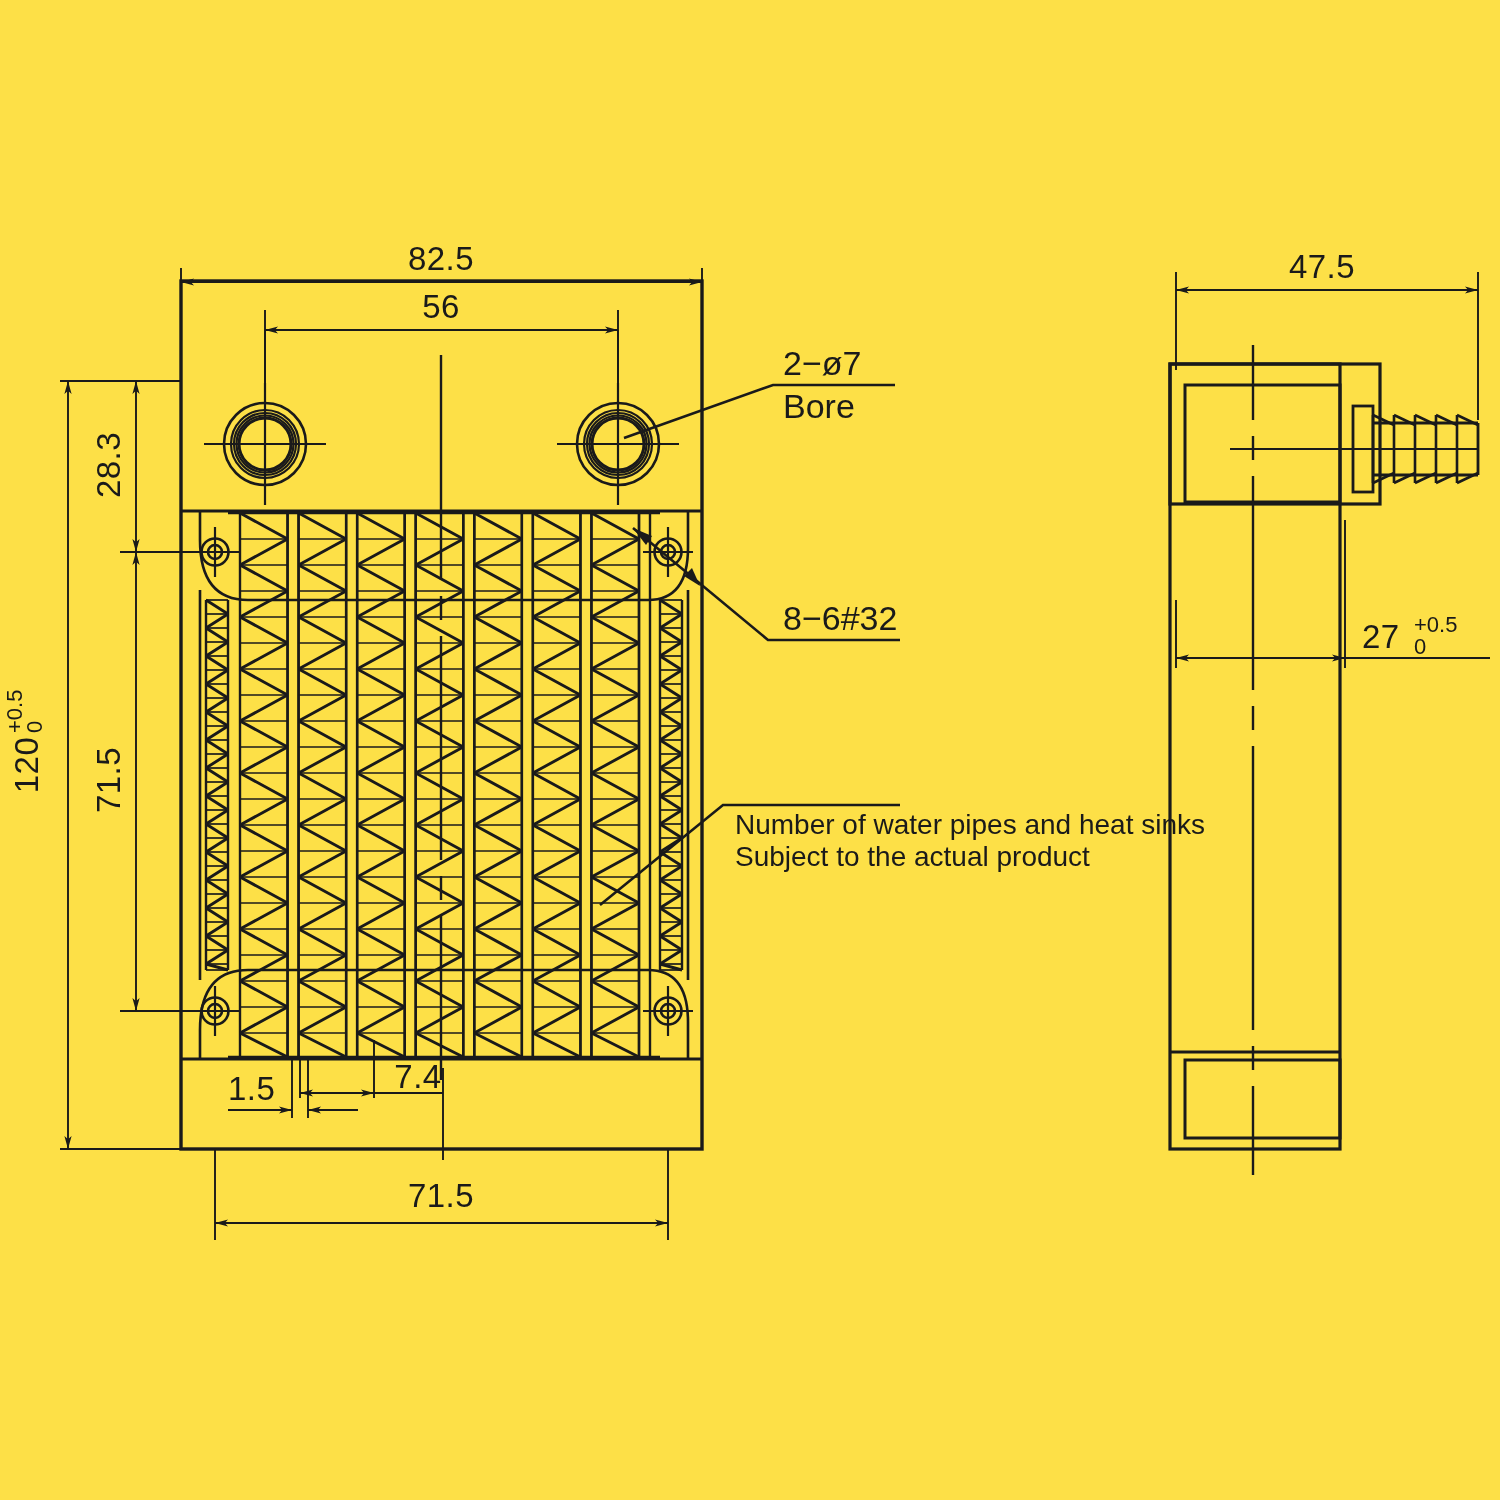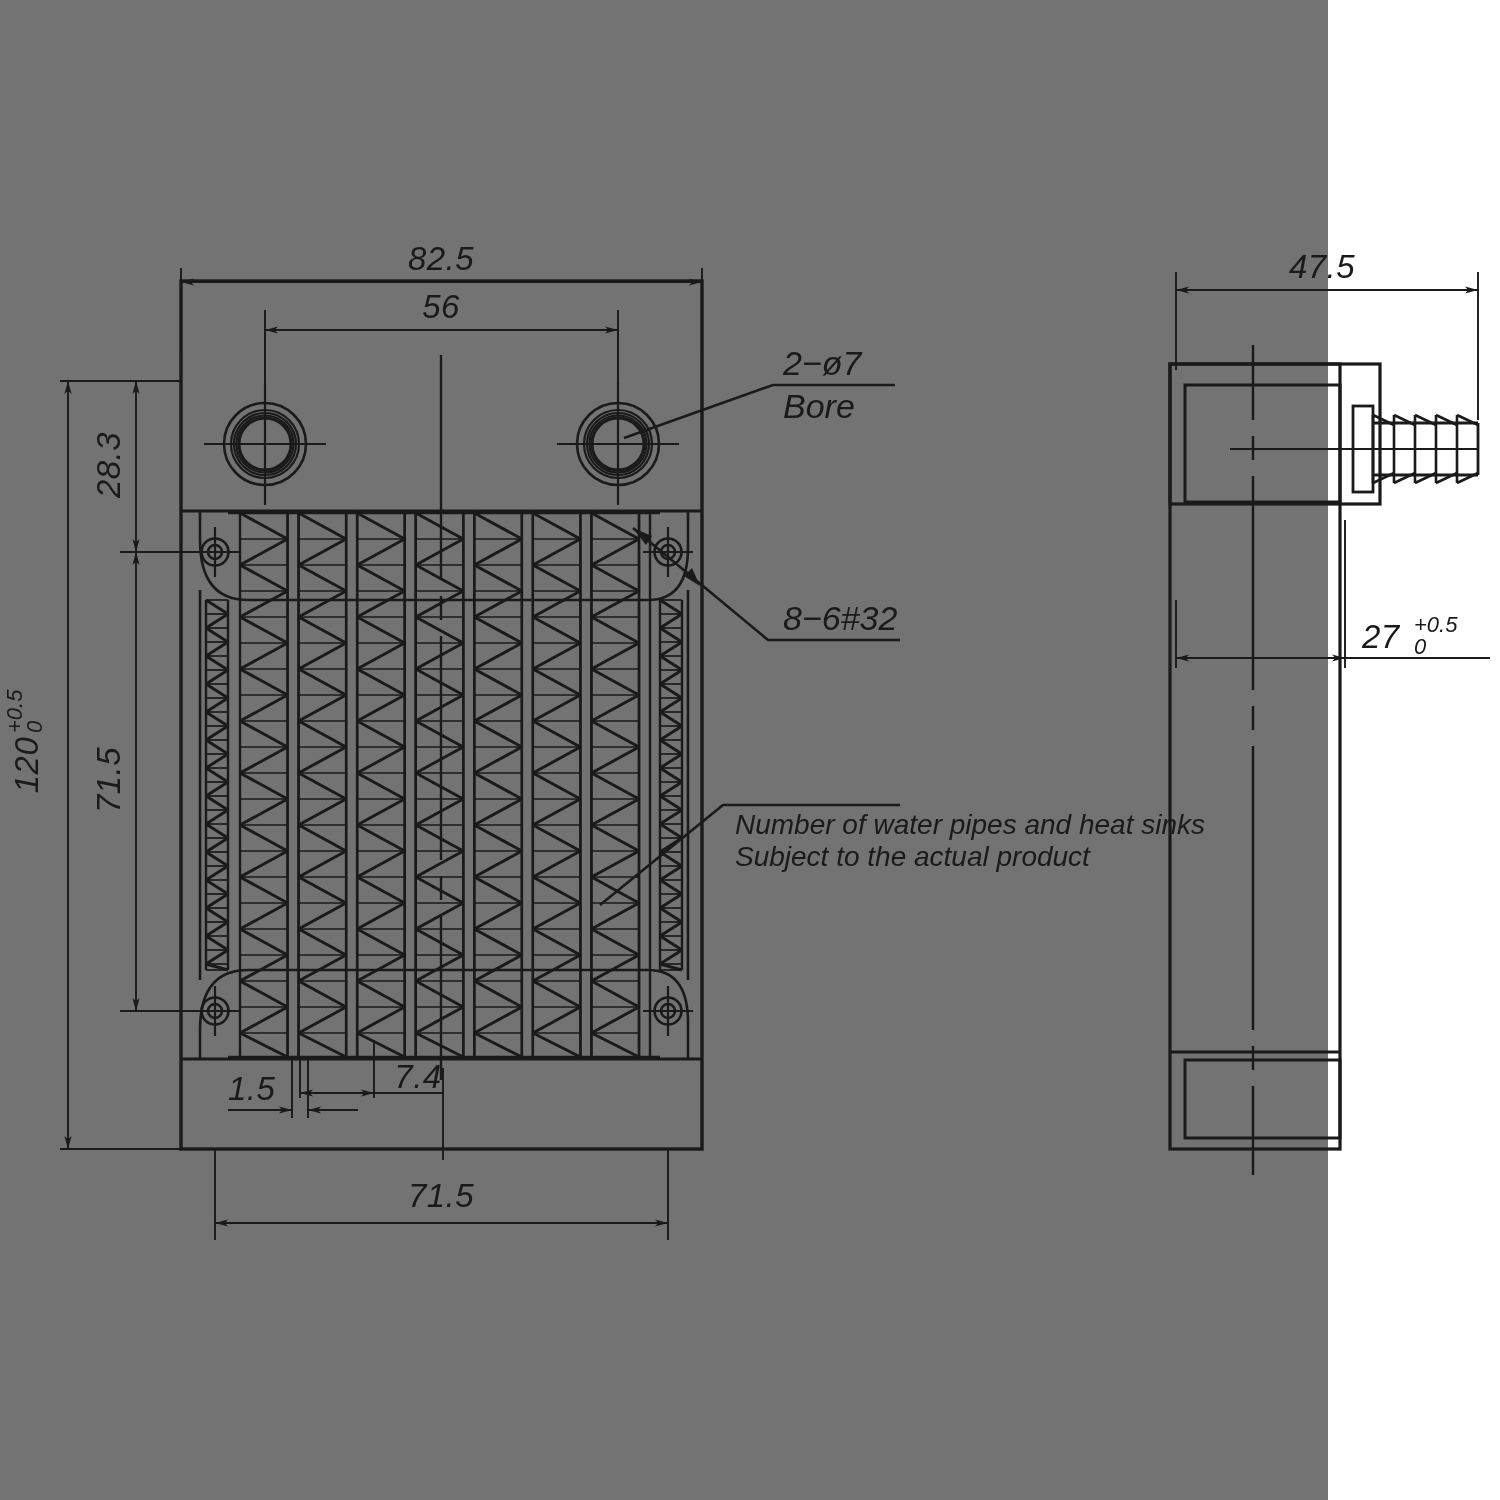"82.5" #sheet { background: #737373 -> #fde047; font-style: italic -> none; width: 1328px -> 1500px }
